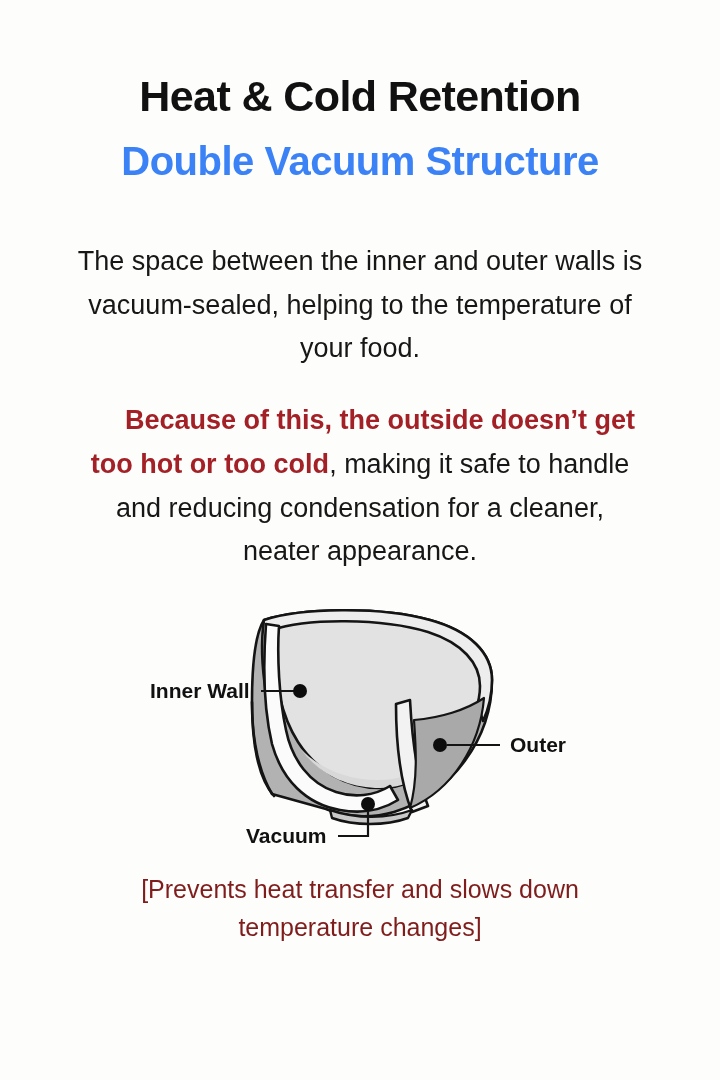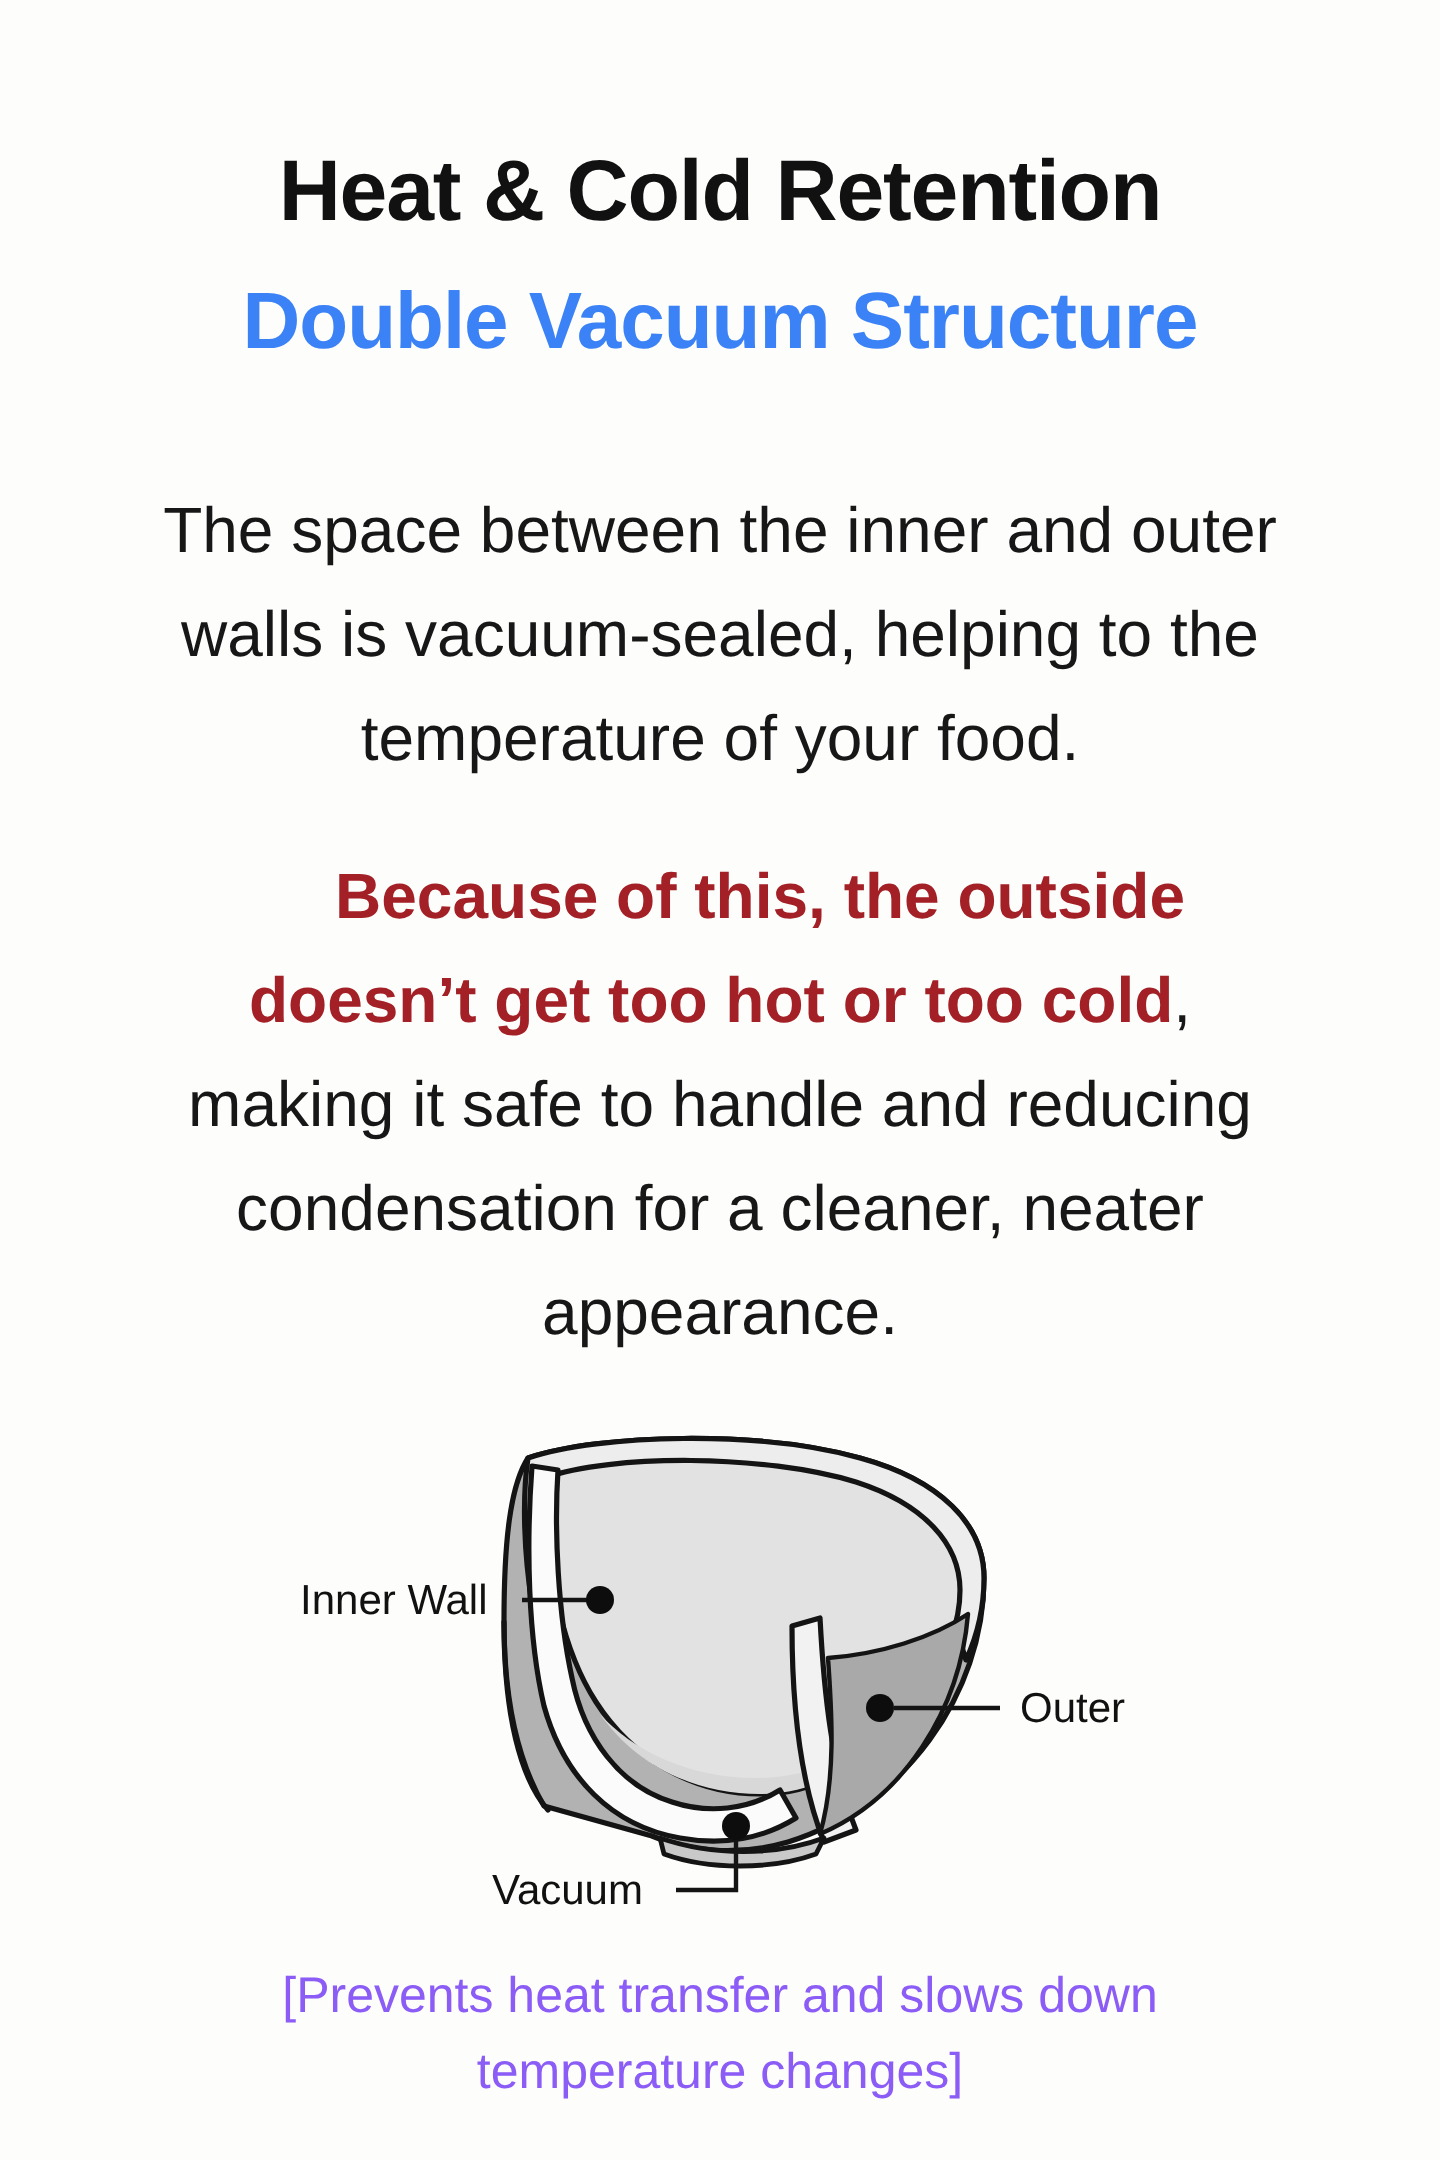"The space between the inner" .para { font-size: 32px -> 27px }
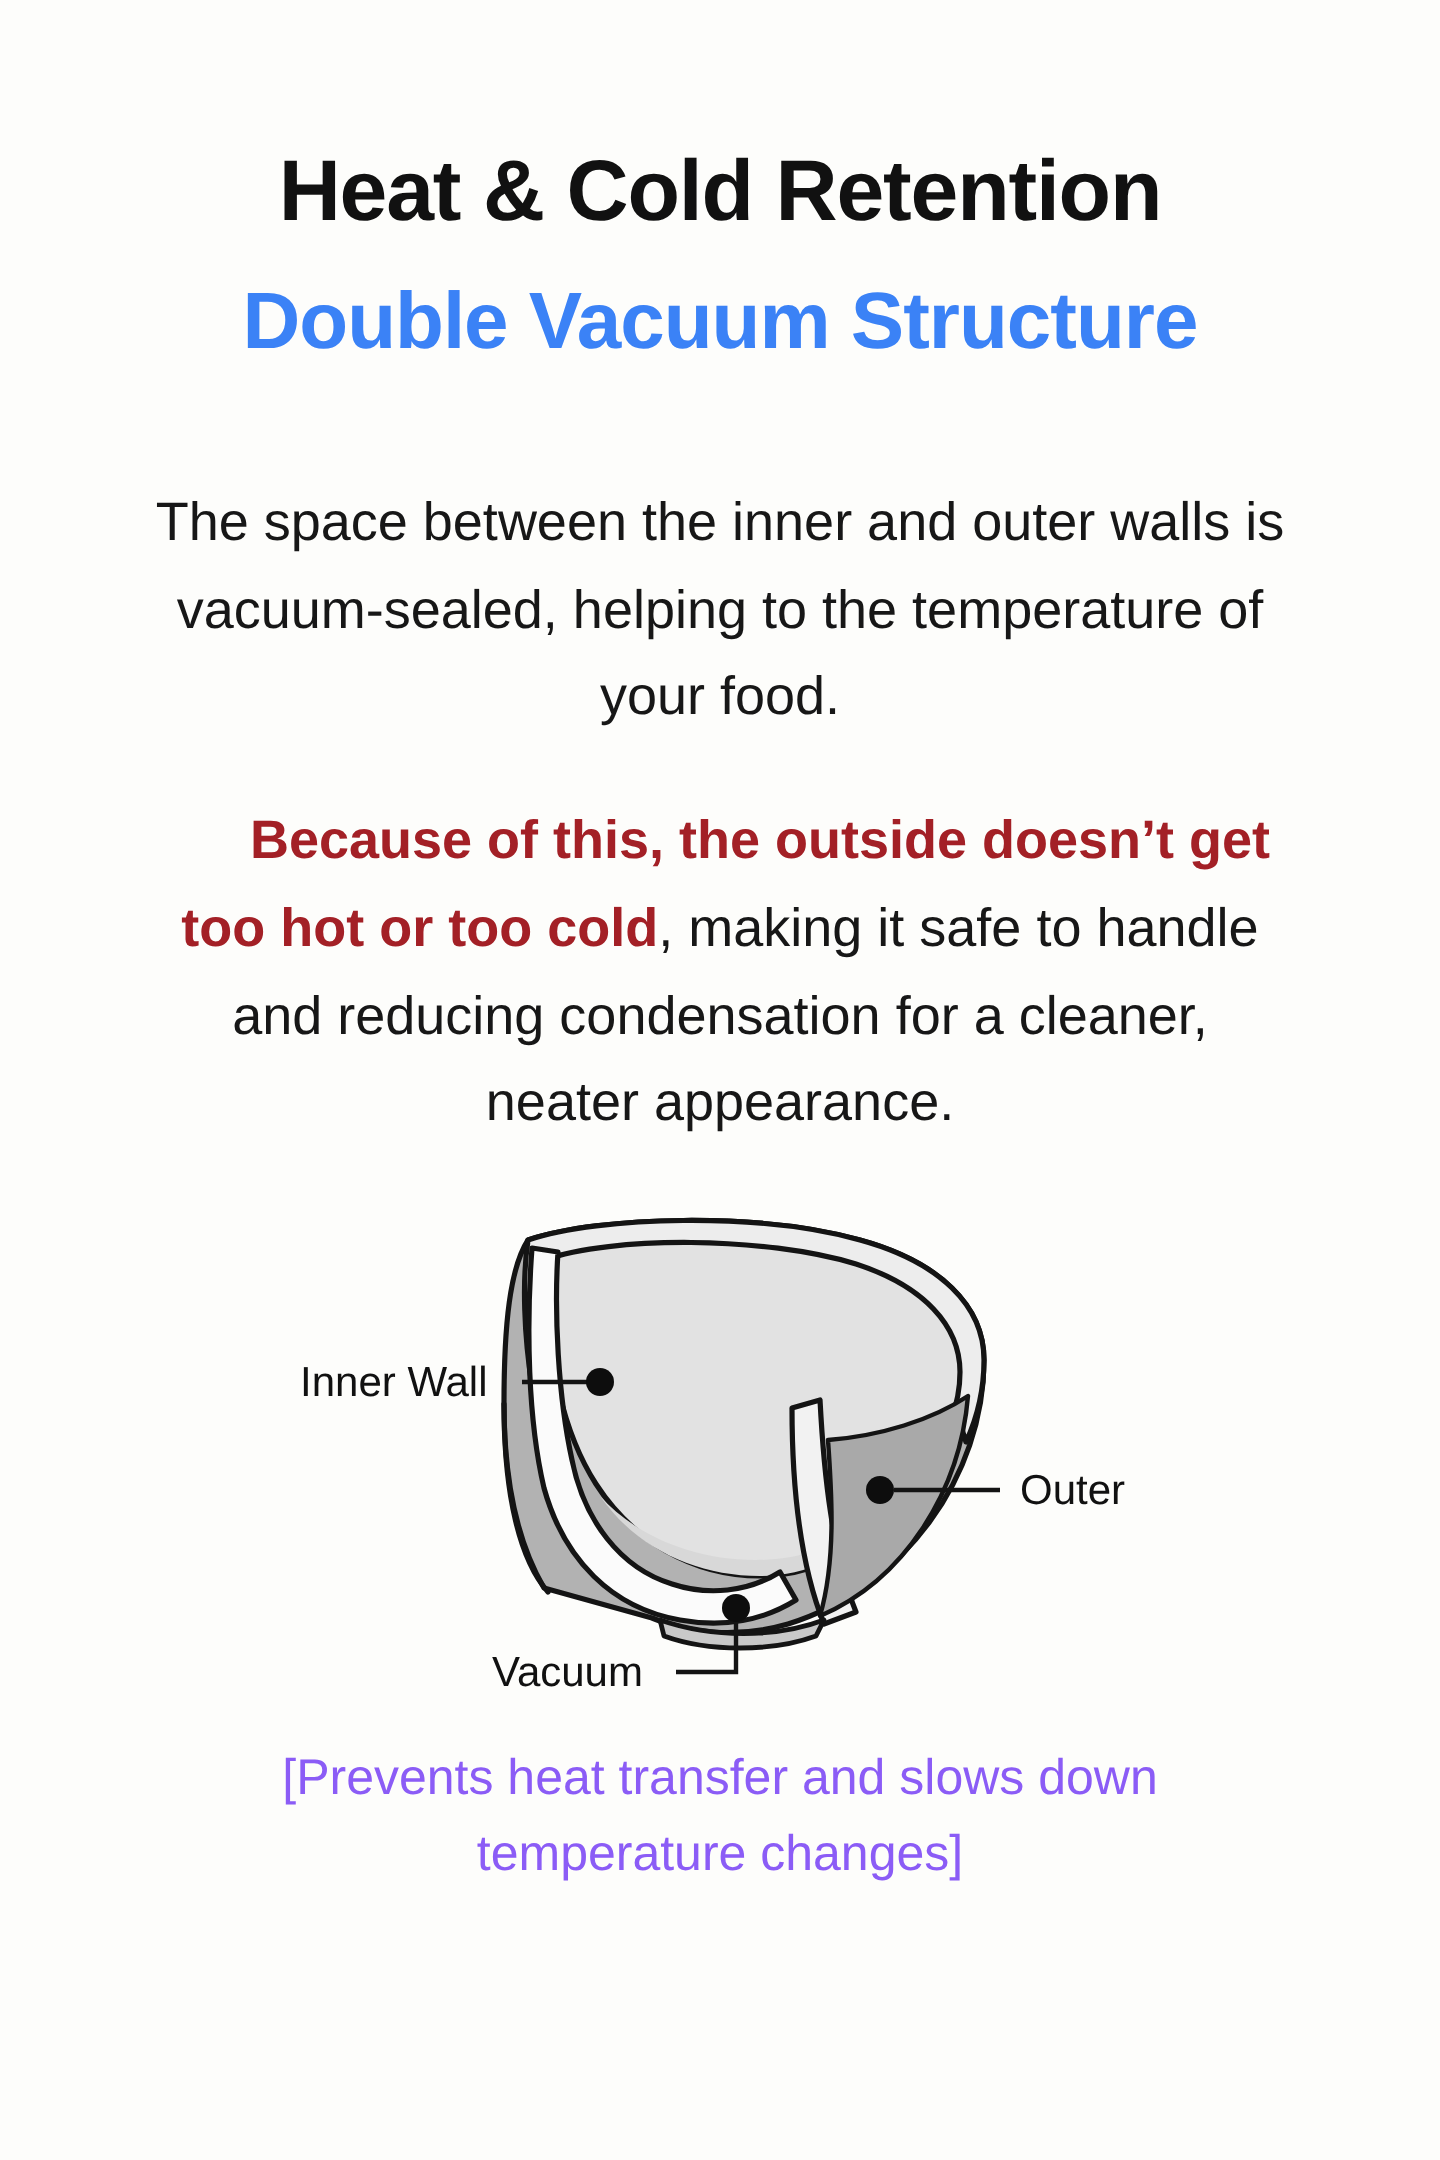"Inner Wall" .diagram-wrap { font-weight: none -> bold }
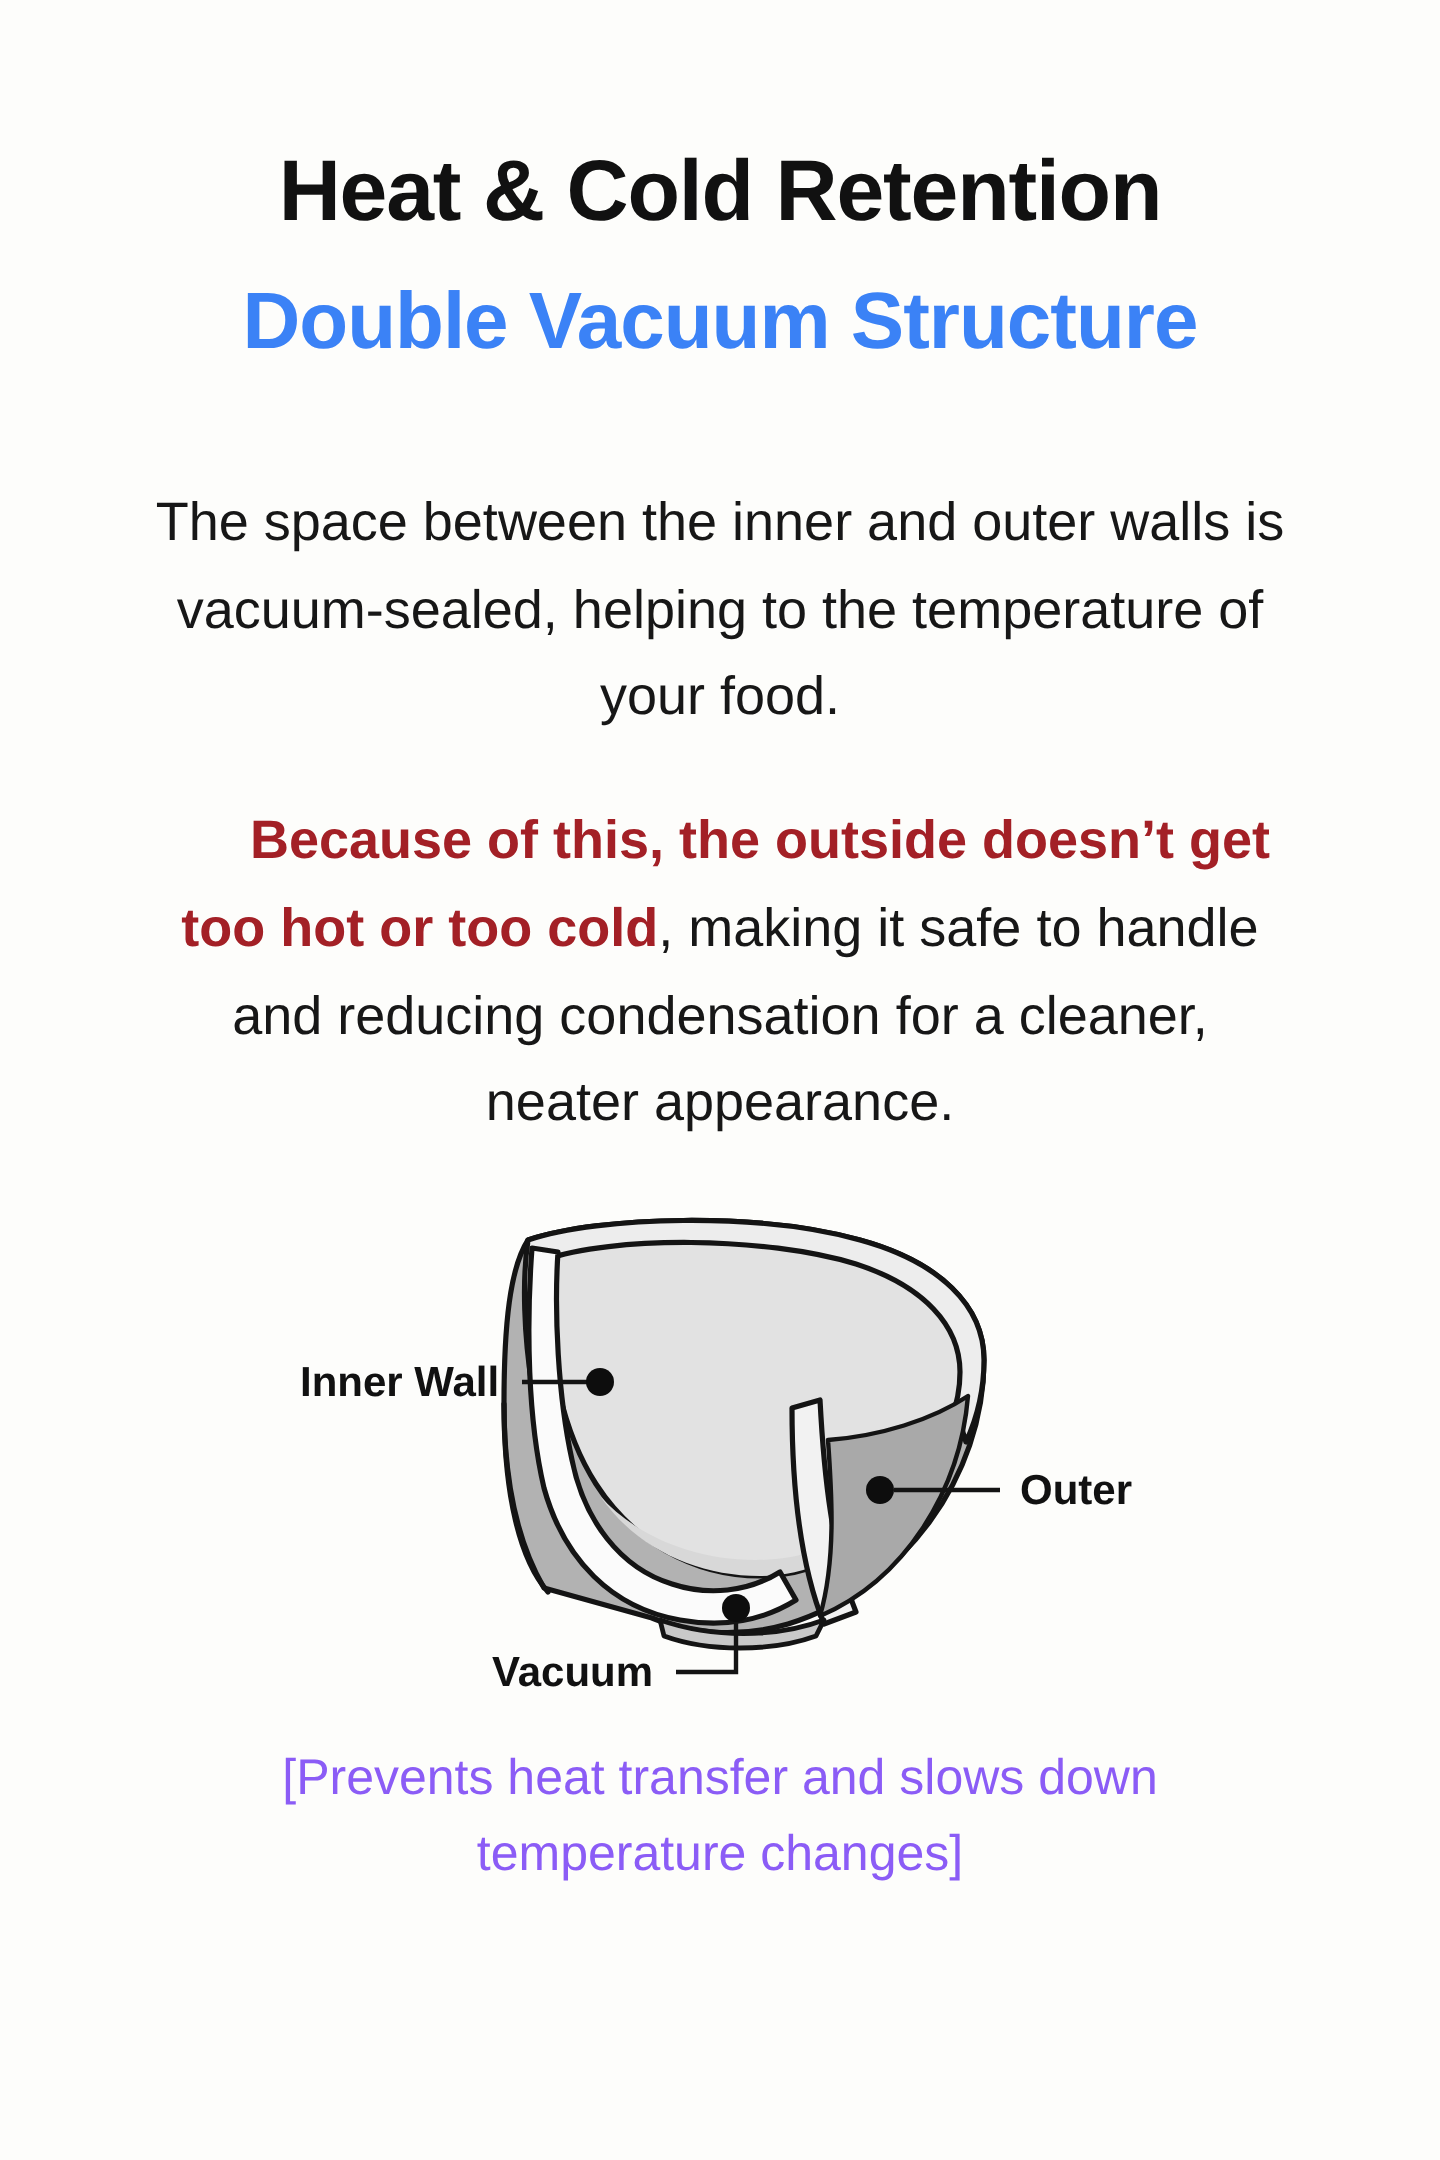"[Prevents heat transfer and slows" .caption { color: #8b5cf6 -> #7f1d1d }
